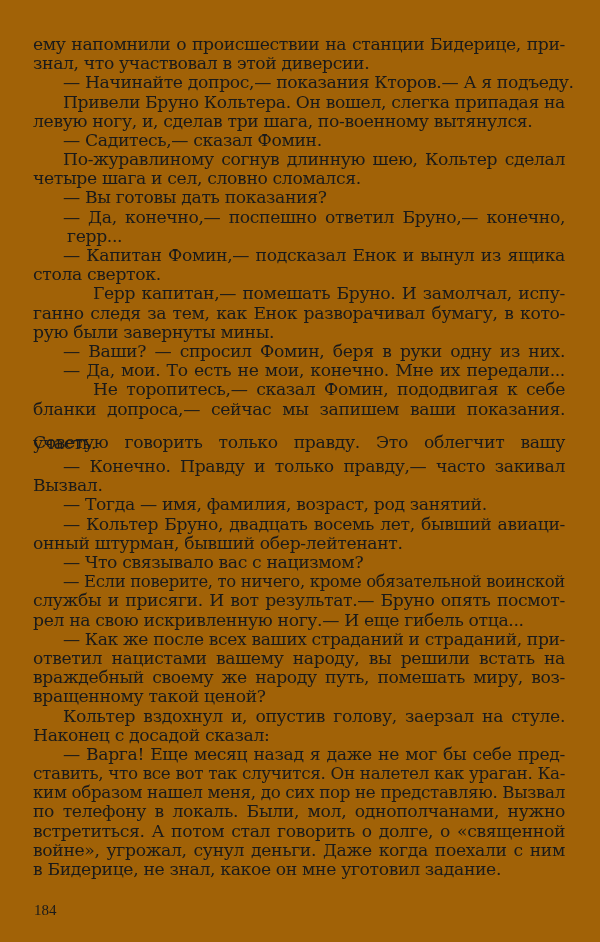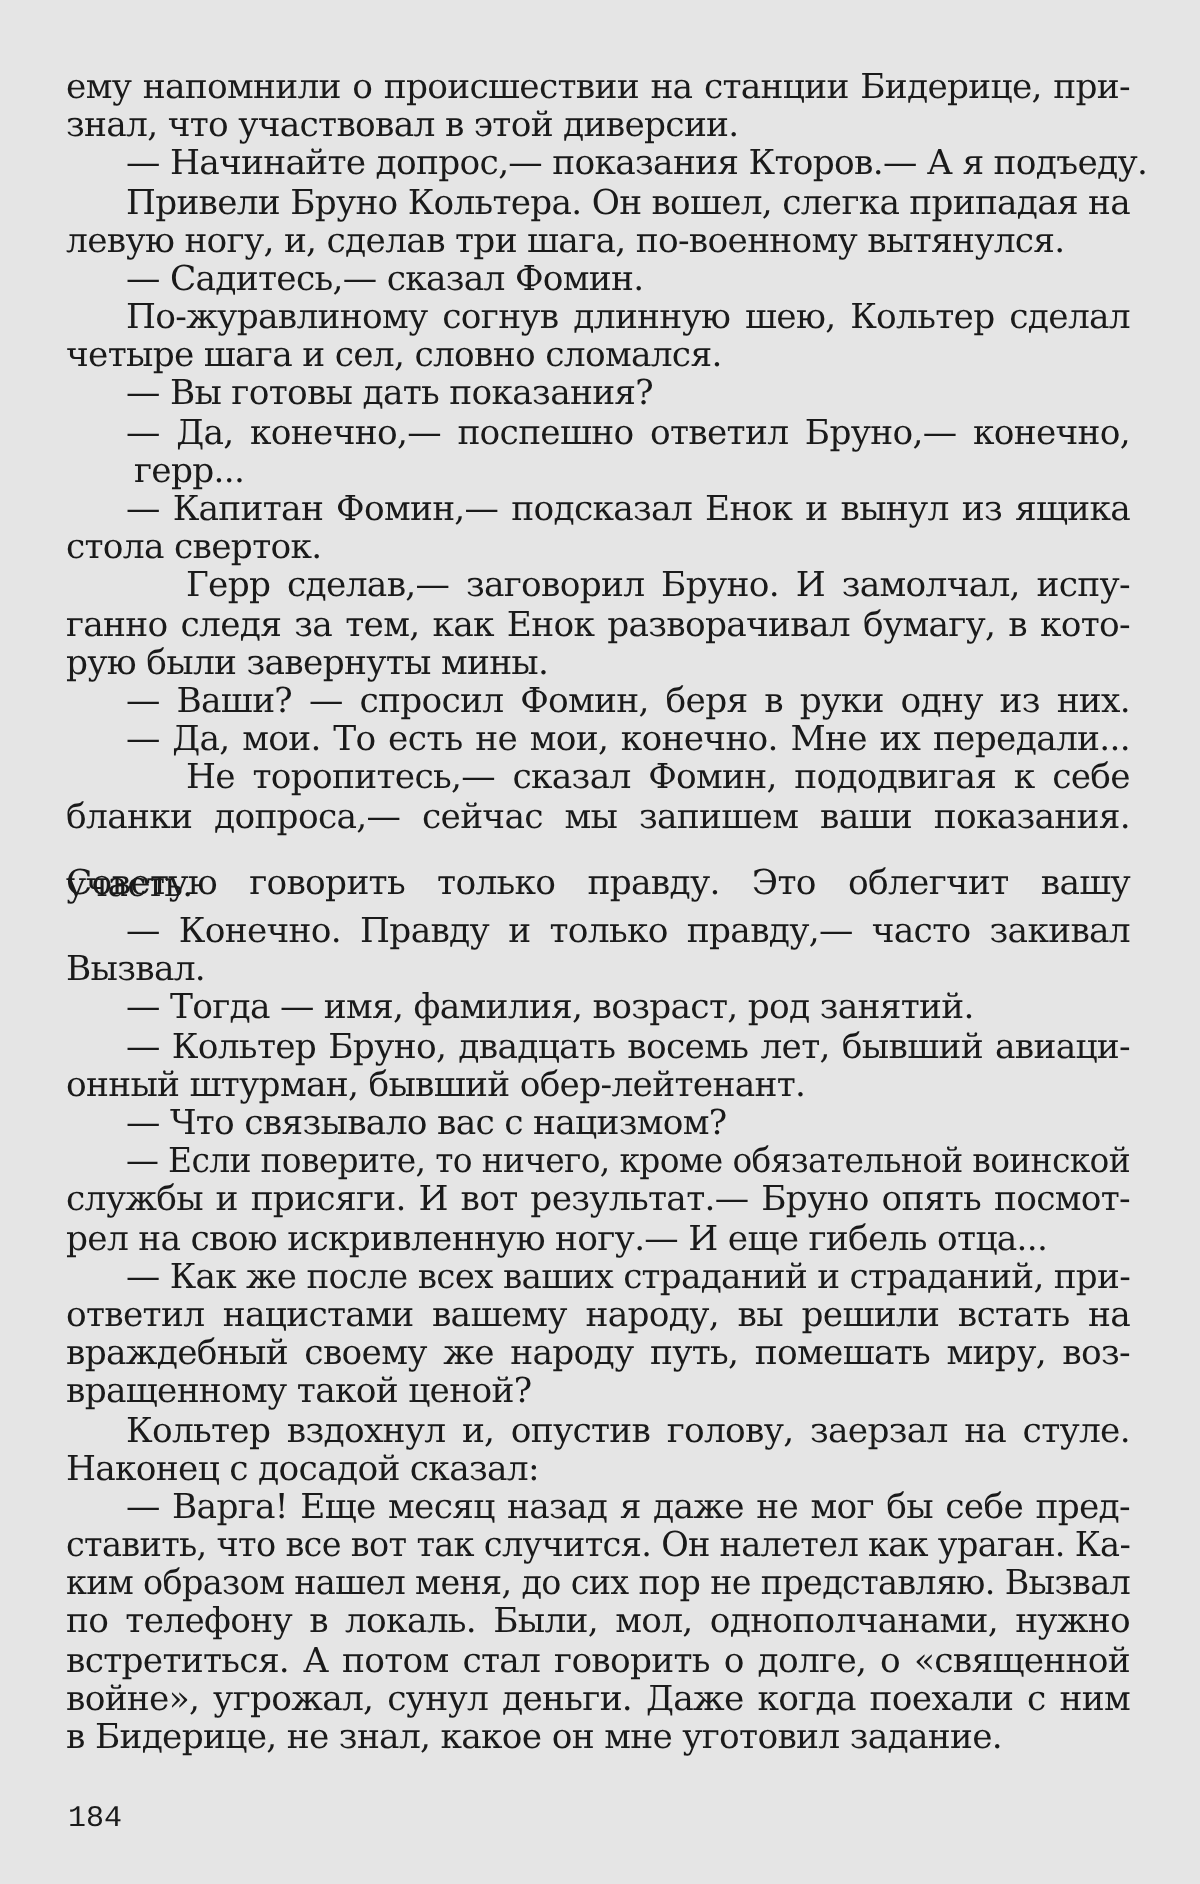"ему напомнили о происшествии на" .page { background: #e5e5e5 -> #a16207 }
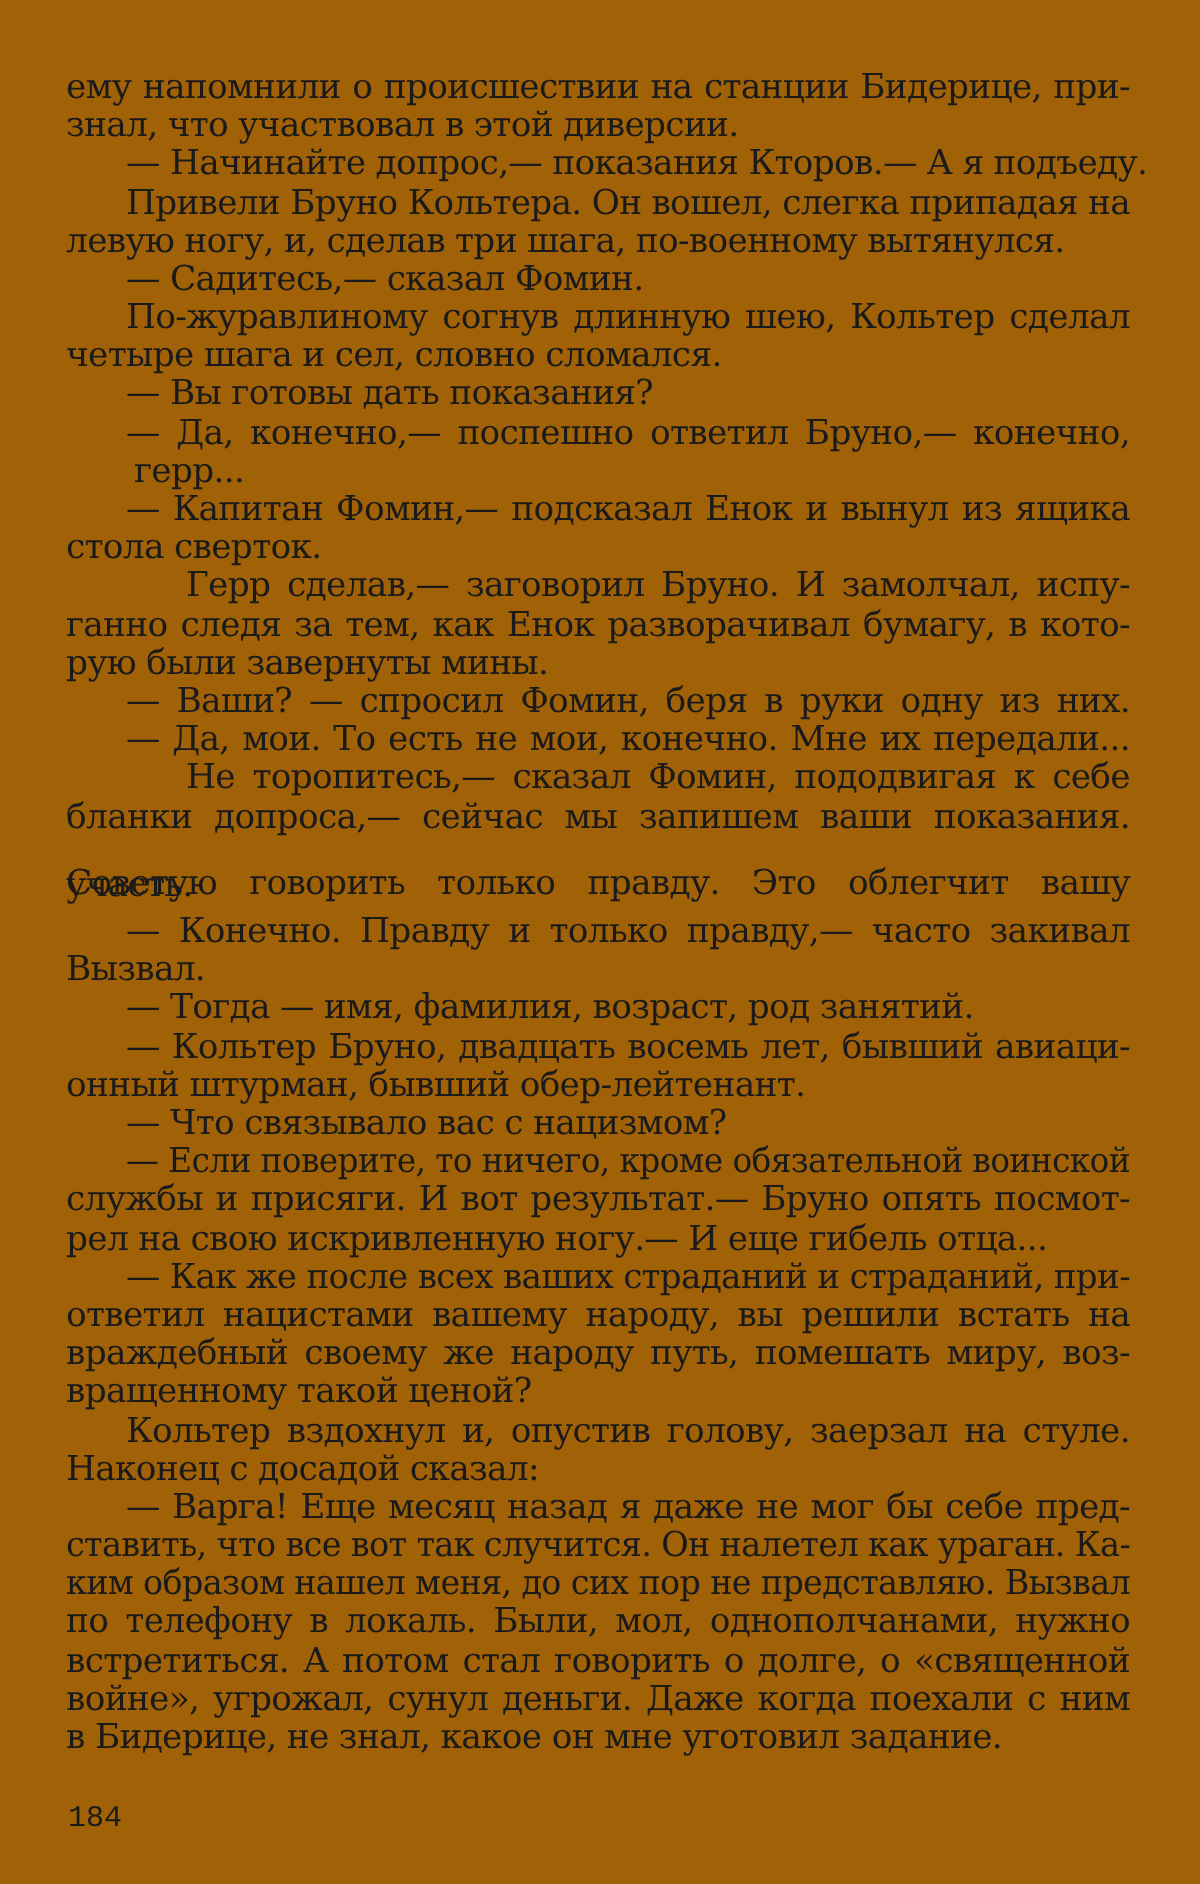"Герр сделав,— заговорил Бруно. И" div.line { text: сделав,— заговорил -> капитан,— помешать }
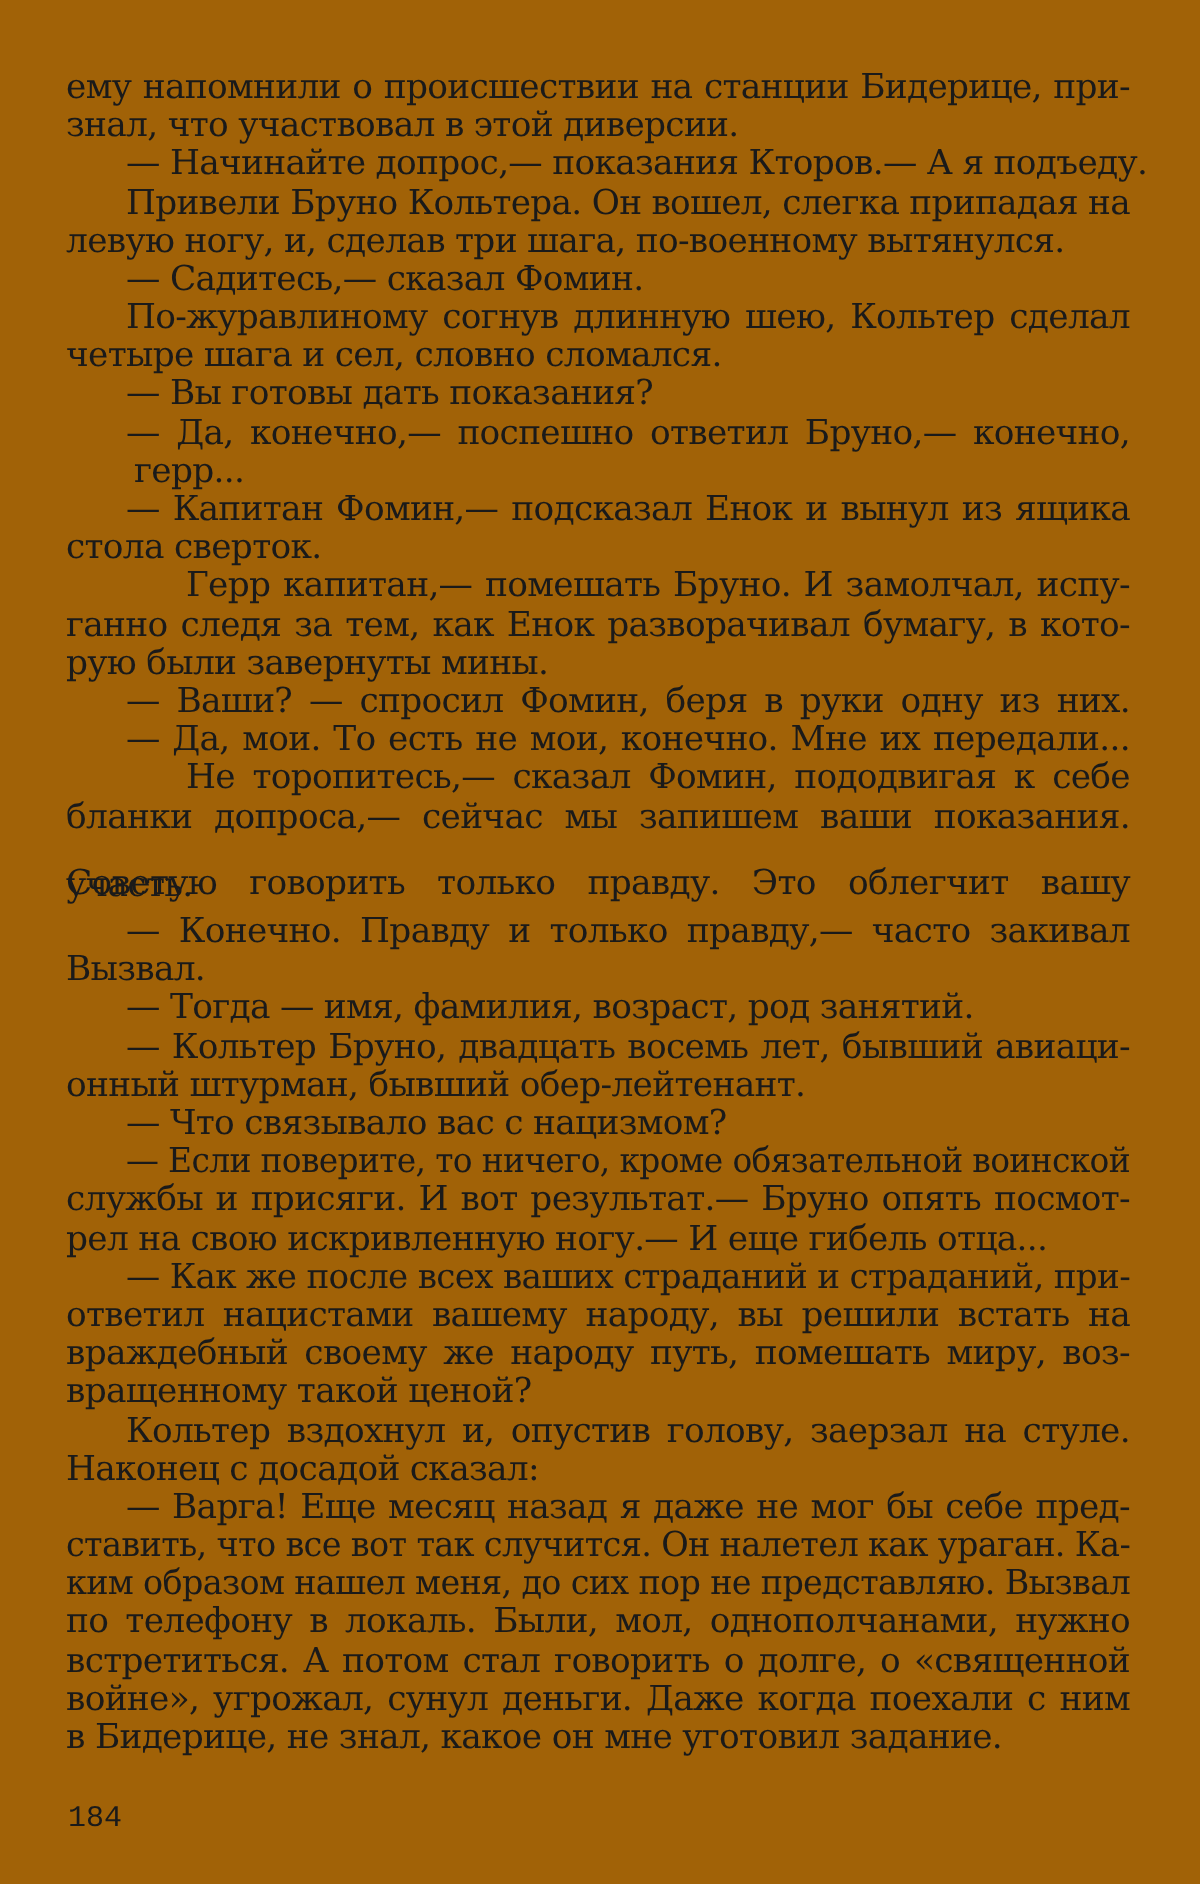"184" .pagenum { font-family: Liberation Mono, monospace -> Liberation Serif, serif }
